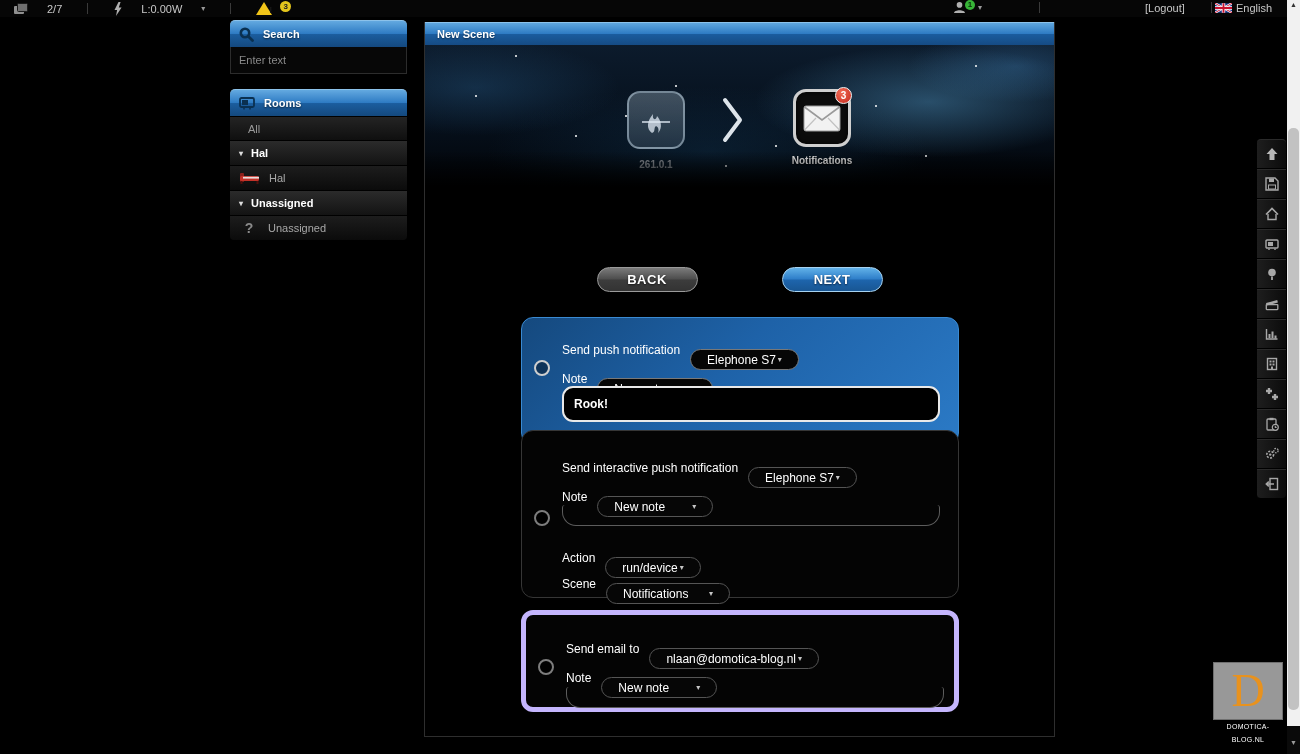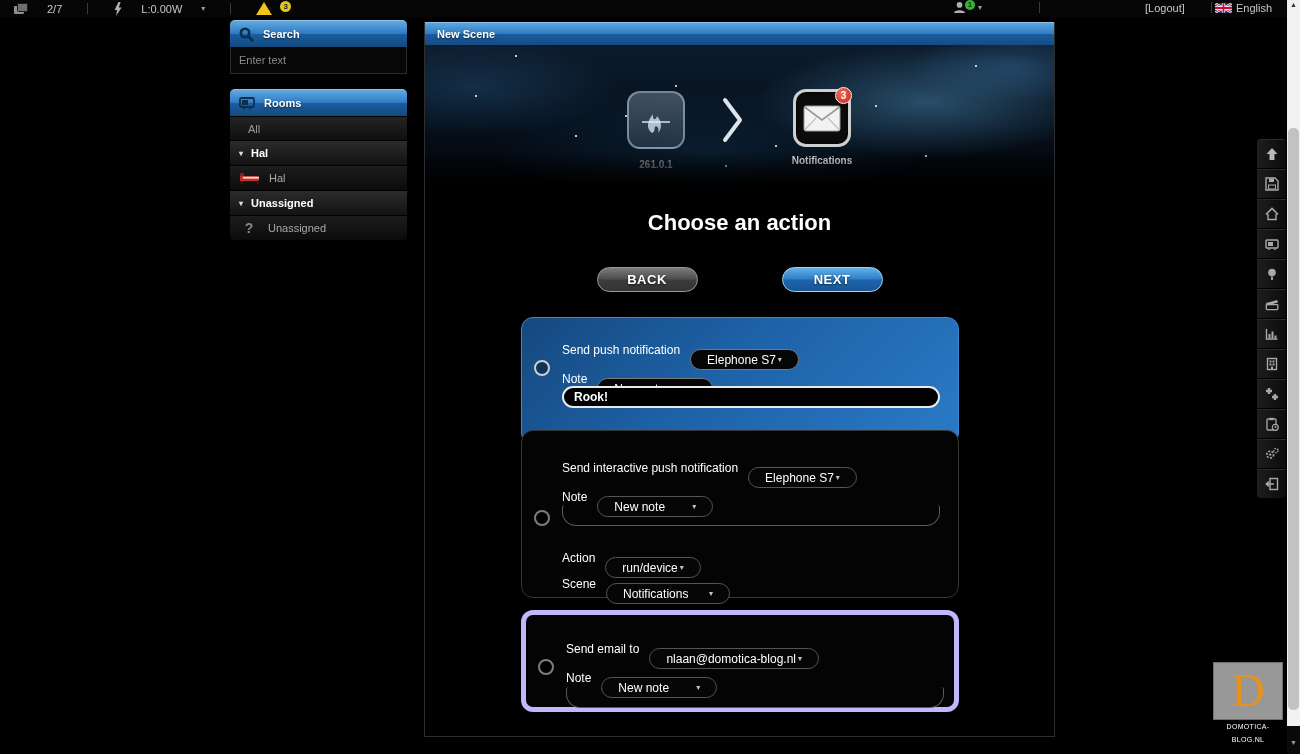"Choose an action" div.heading { html: <div>Choose an action</div> -> none }
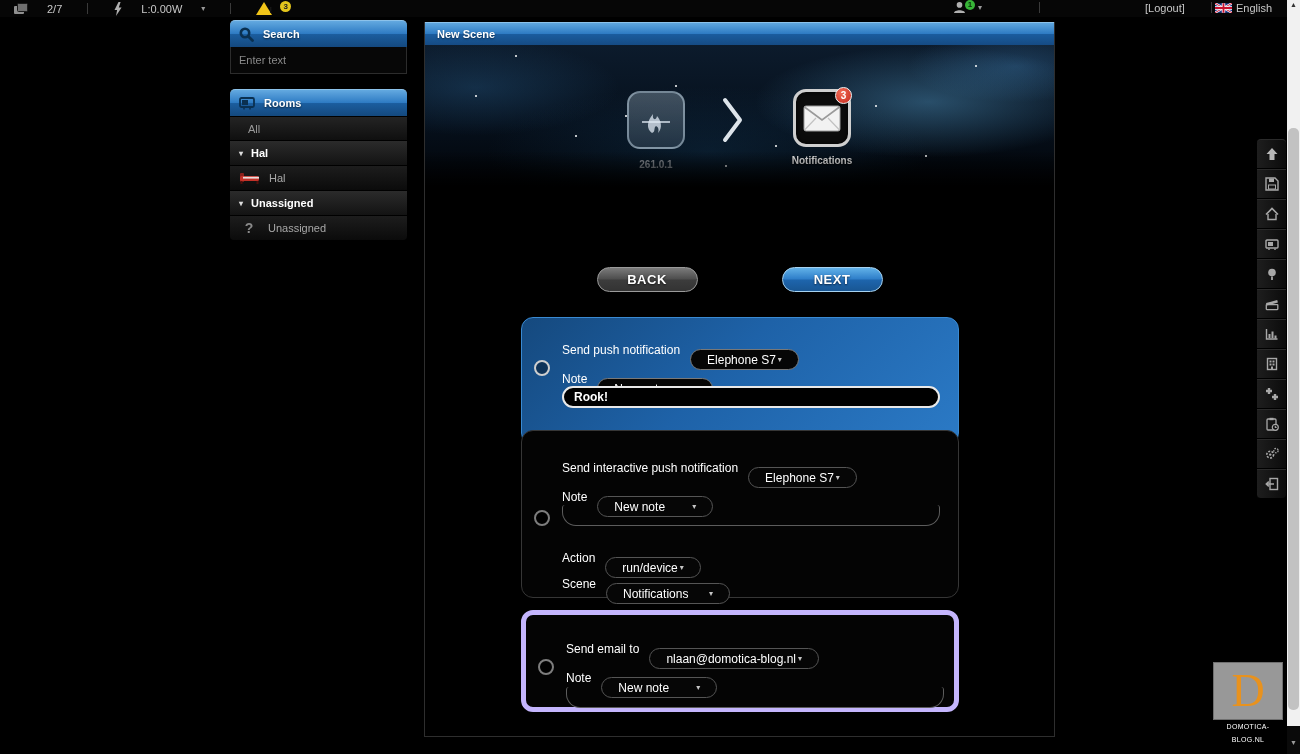"Rook!" .msg-input { padding: 9px 10px -> 16px 10px }
